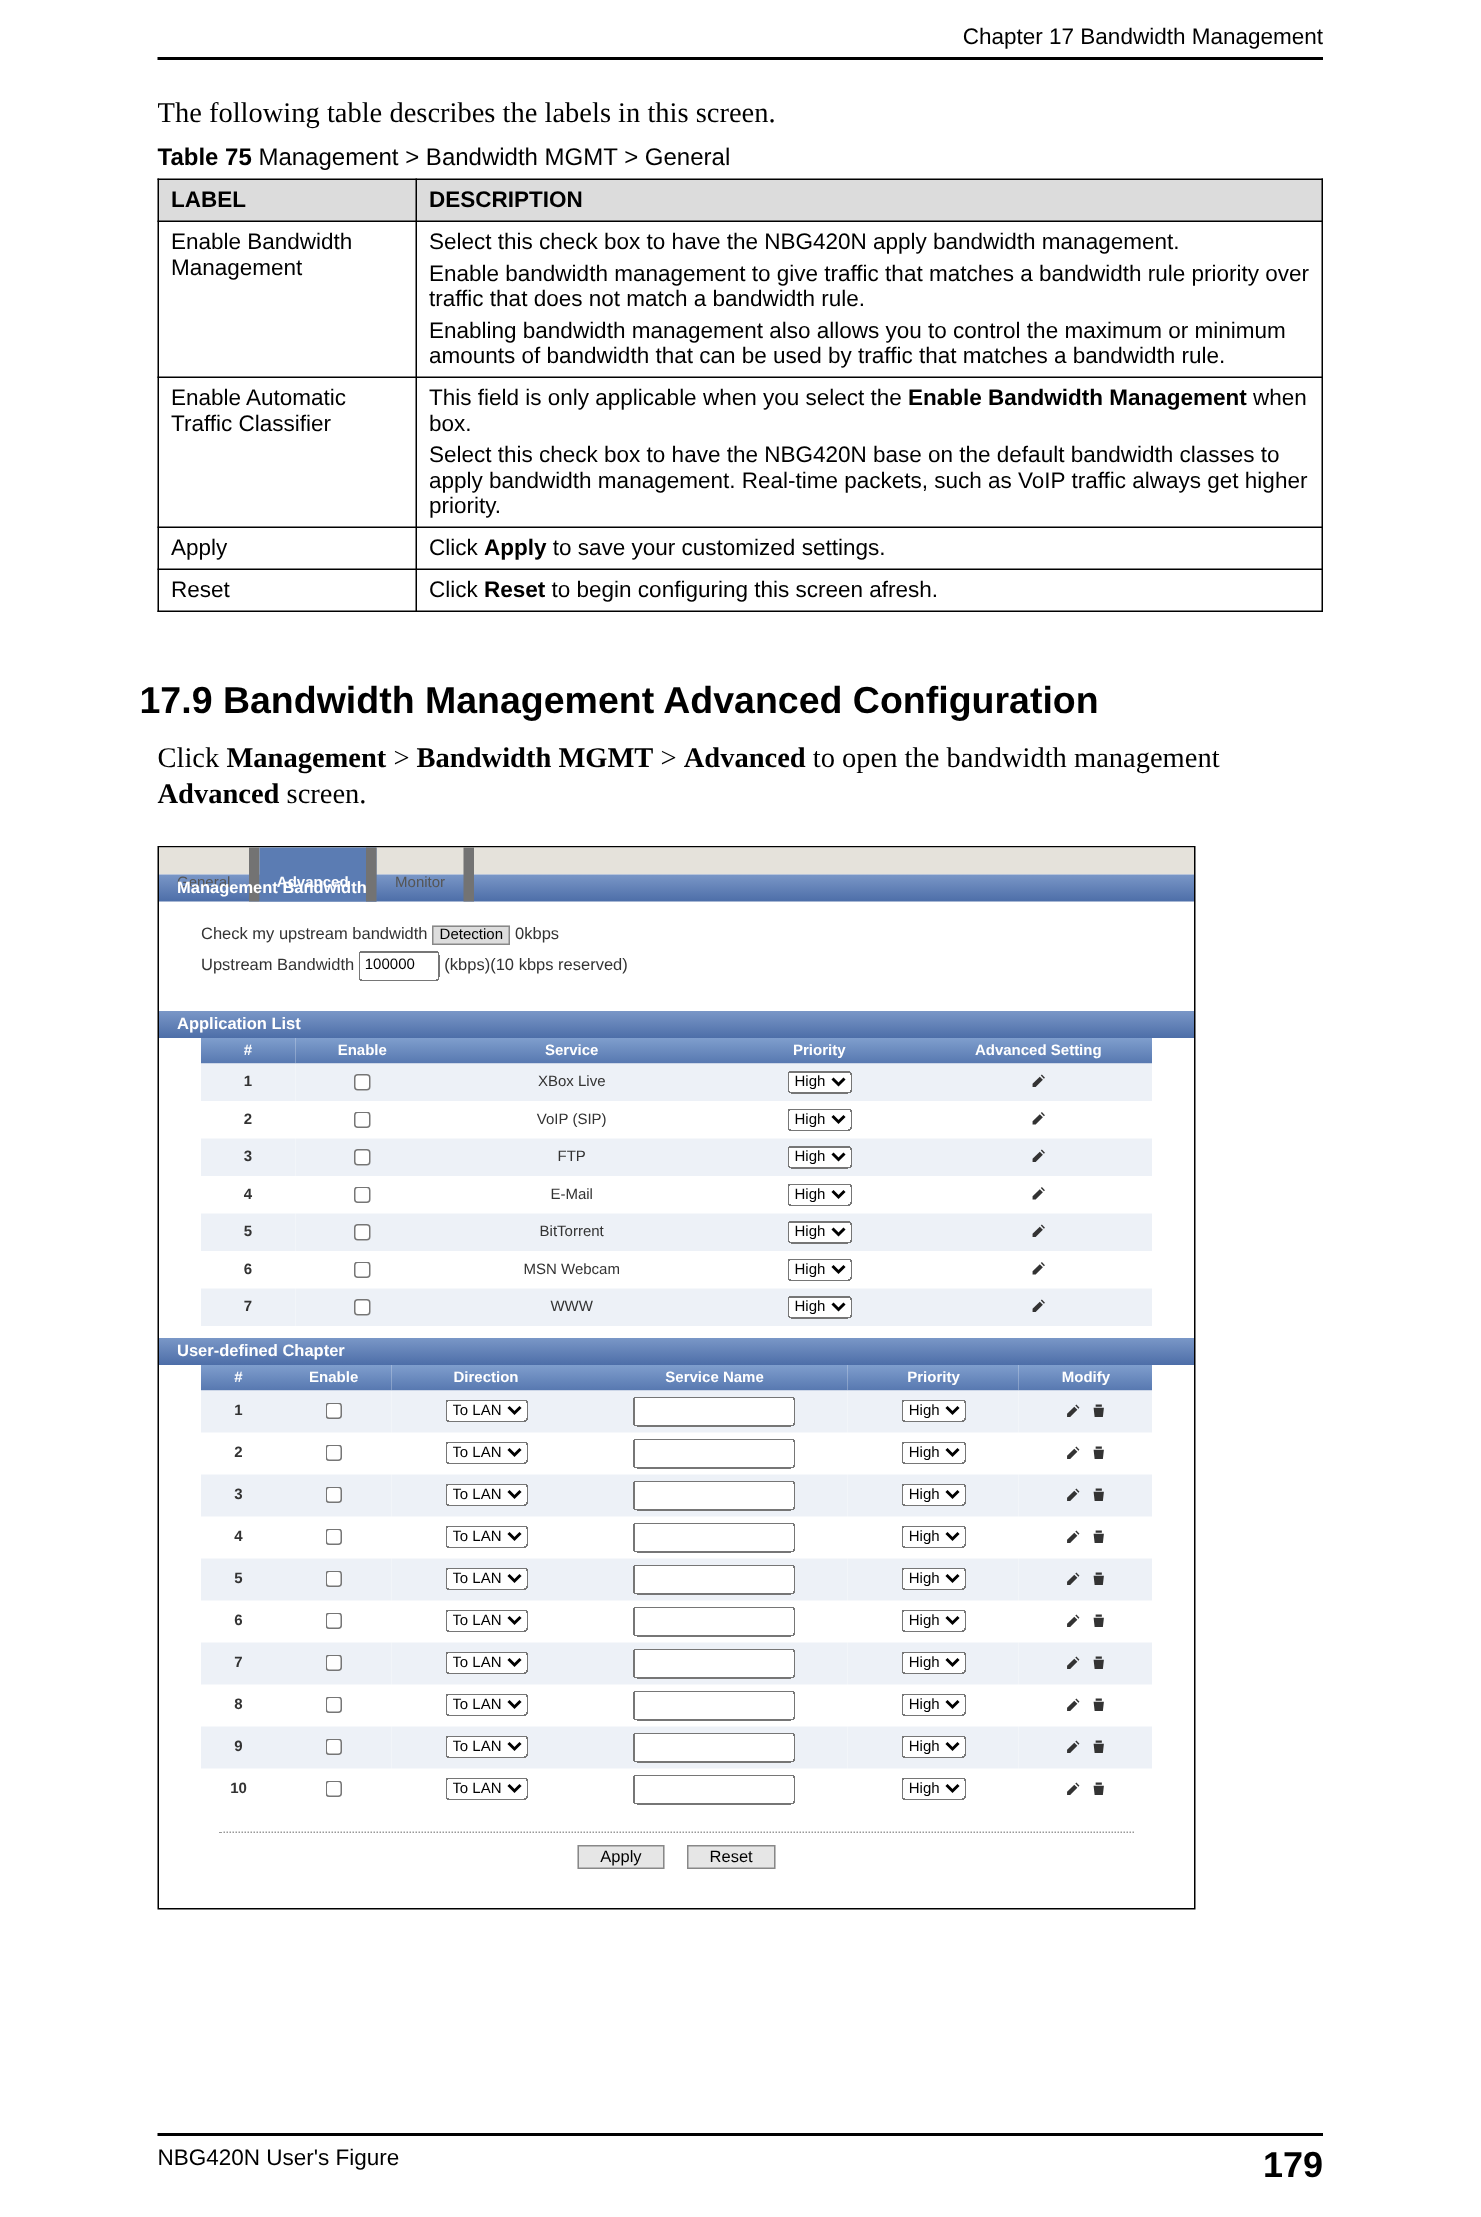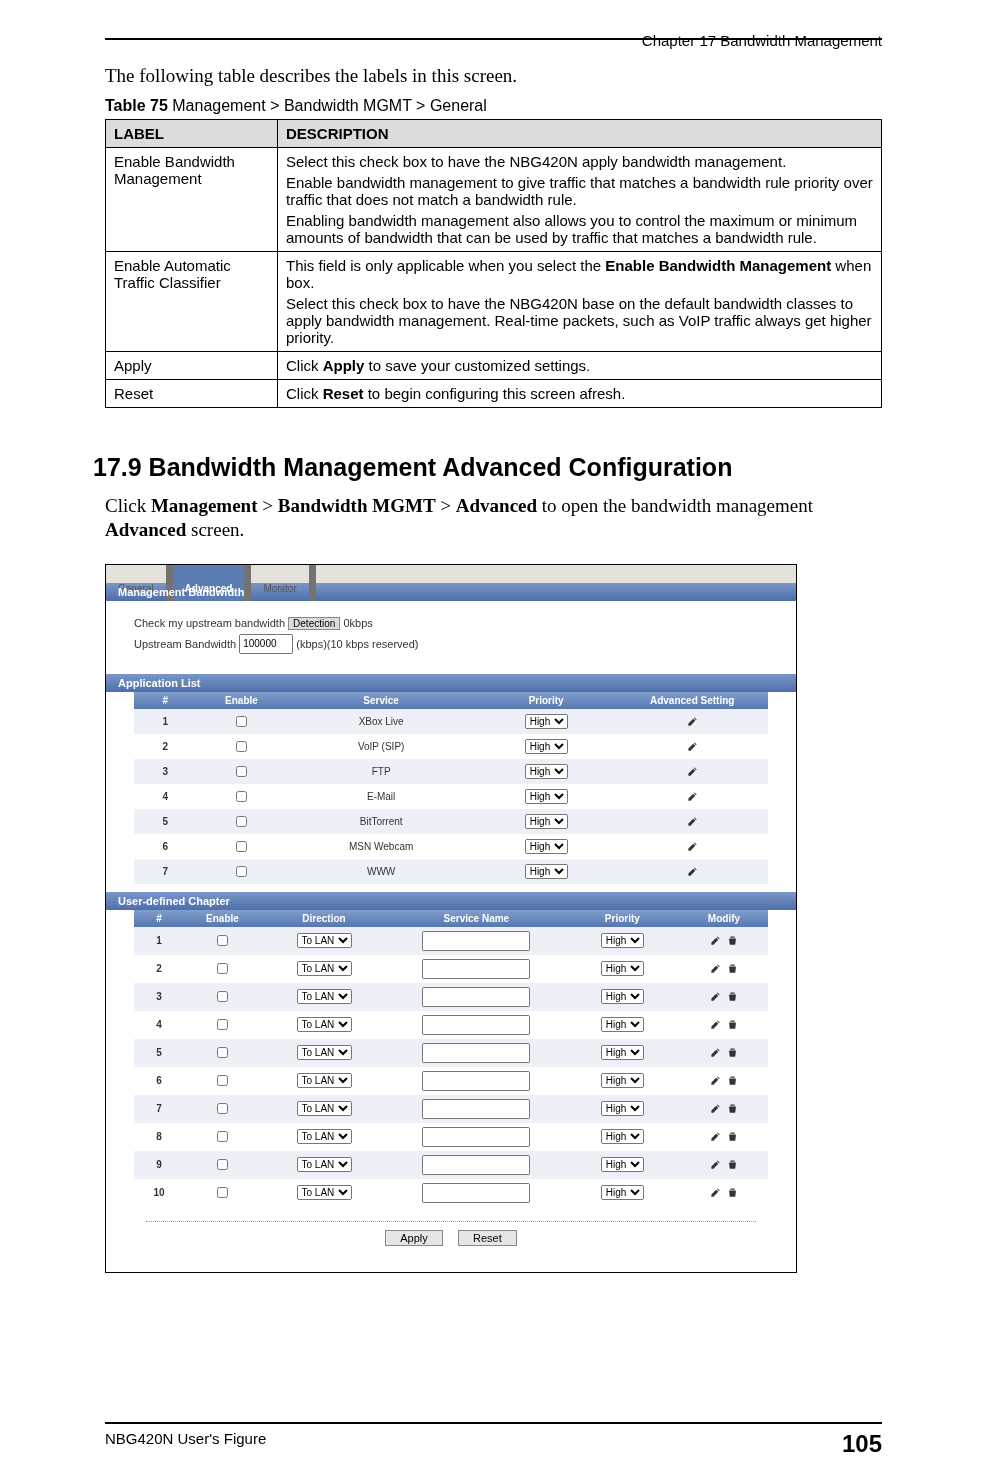"Chapter 17 Bandwidth Management" .page-header { top: 32px -> 16px }
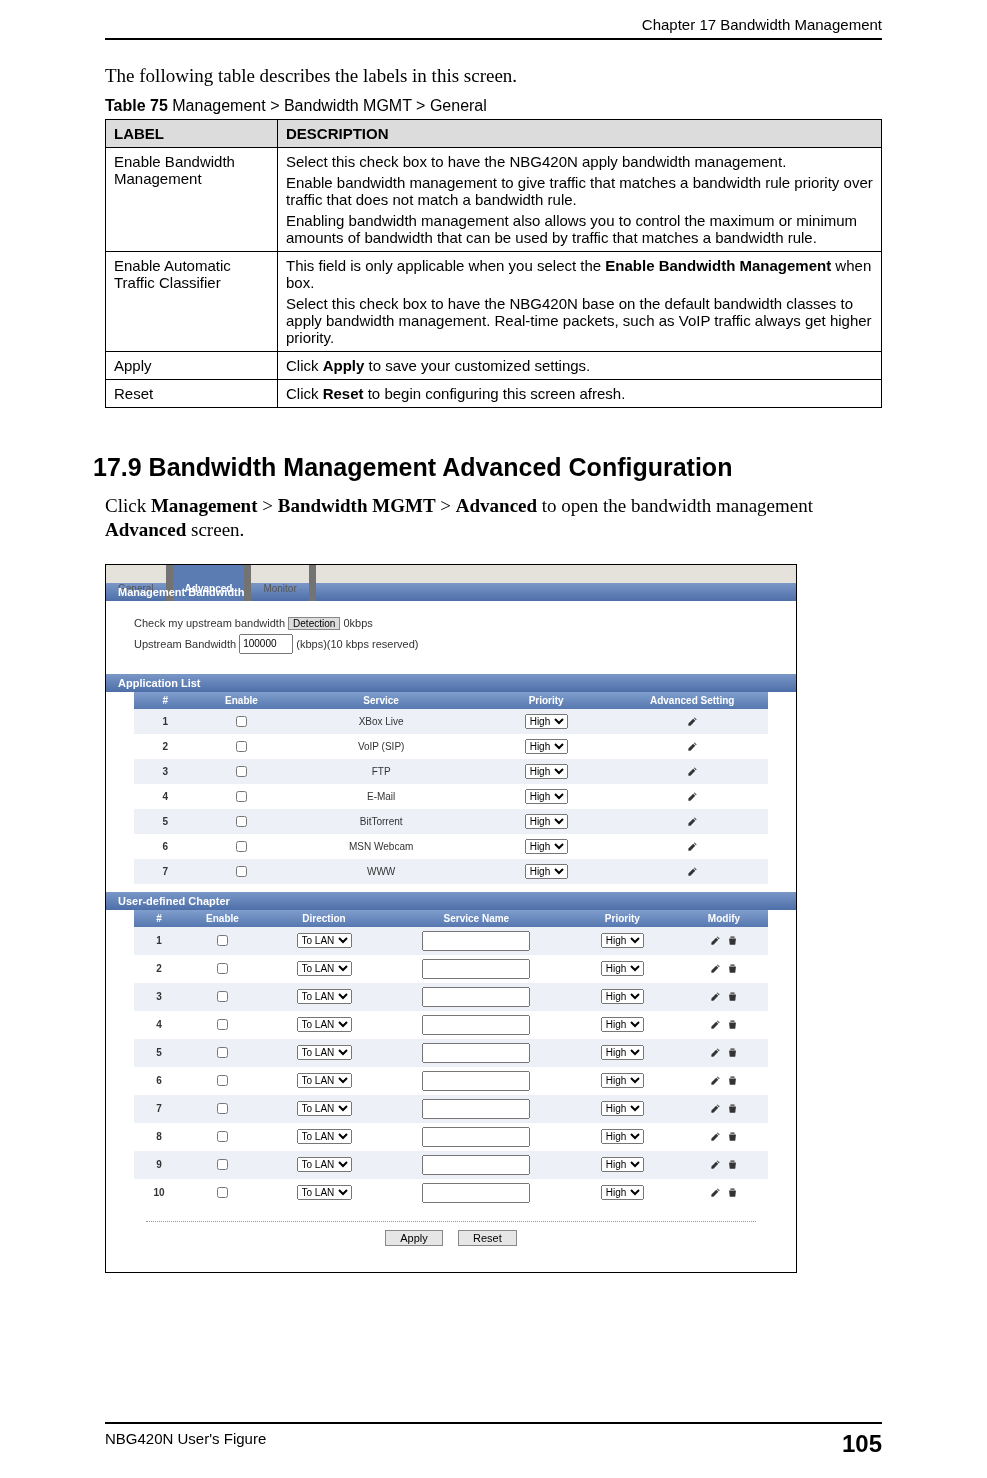"105" span.pg { text: 105 -> 179 }
